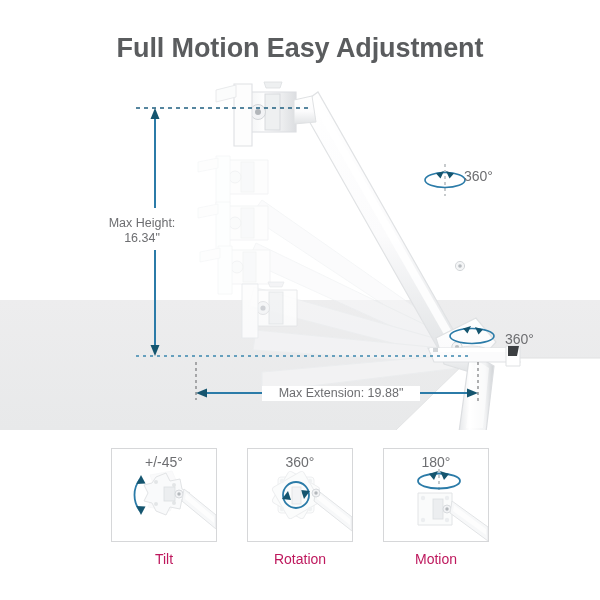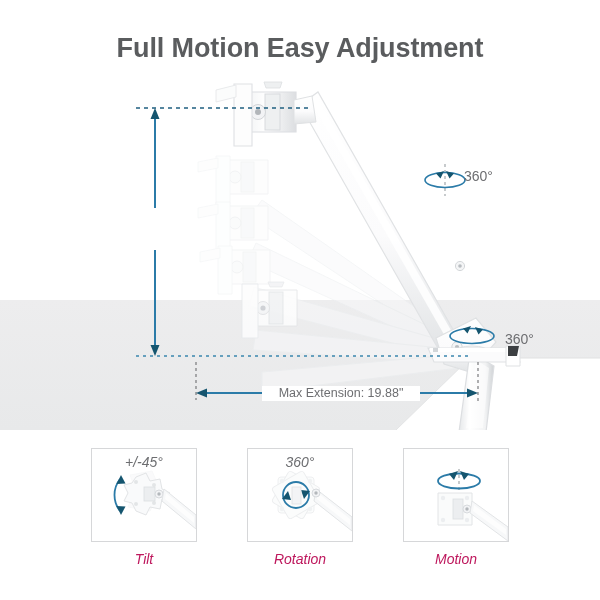"Max Height:" div.measure-label { html: none -> <div> <span>Max Height:</span><br> <span>16.34"</span> </div> }
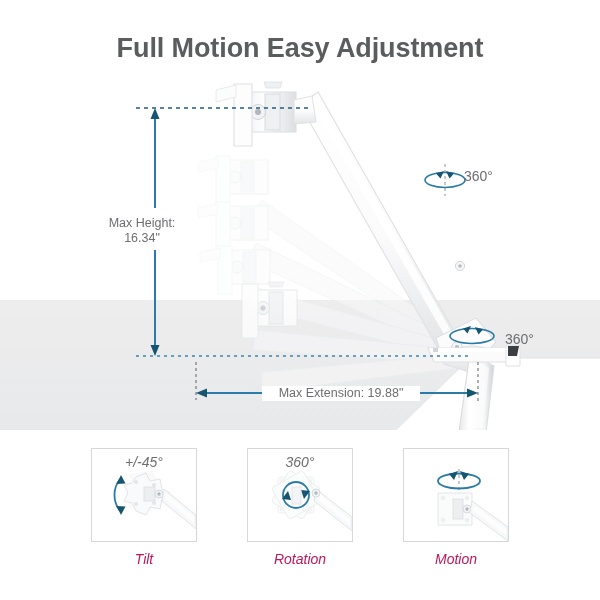"+/-45°" .cards { font-style: italic -> none; gap: 48px -> 28px }
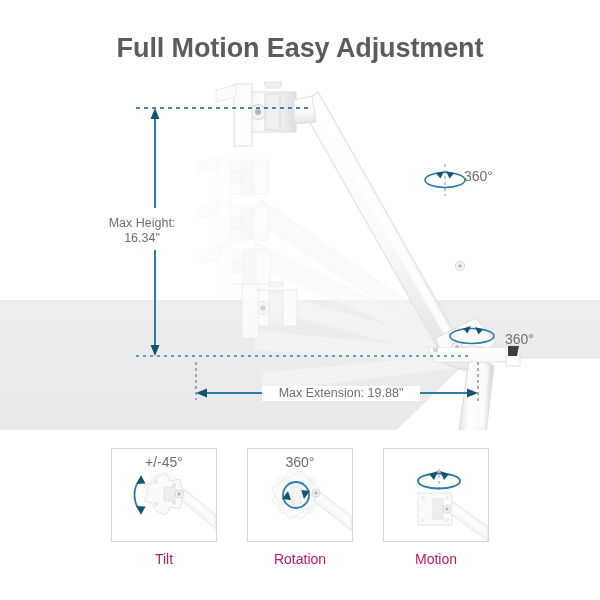"180°" div.card-deg { html: none -> <div>180°</div> }
